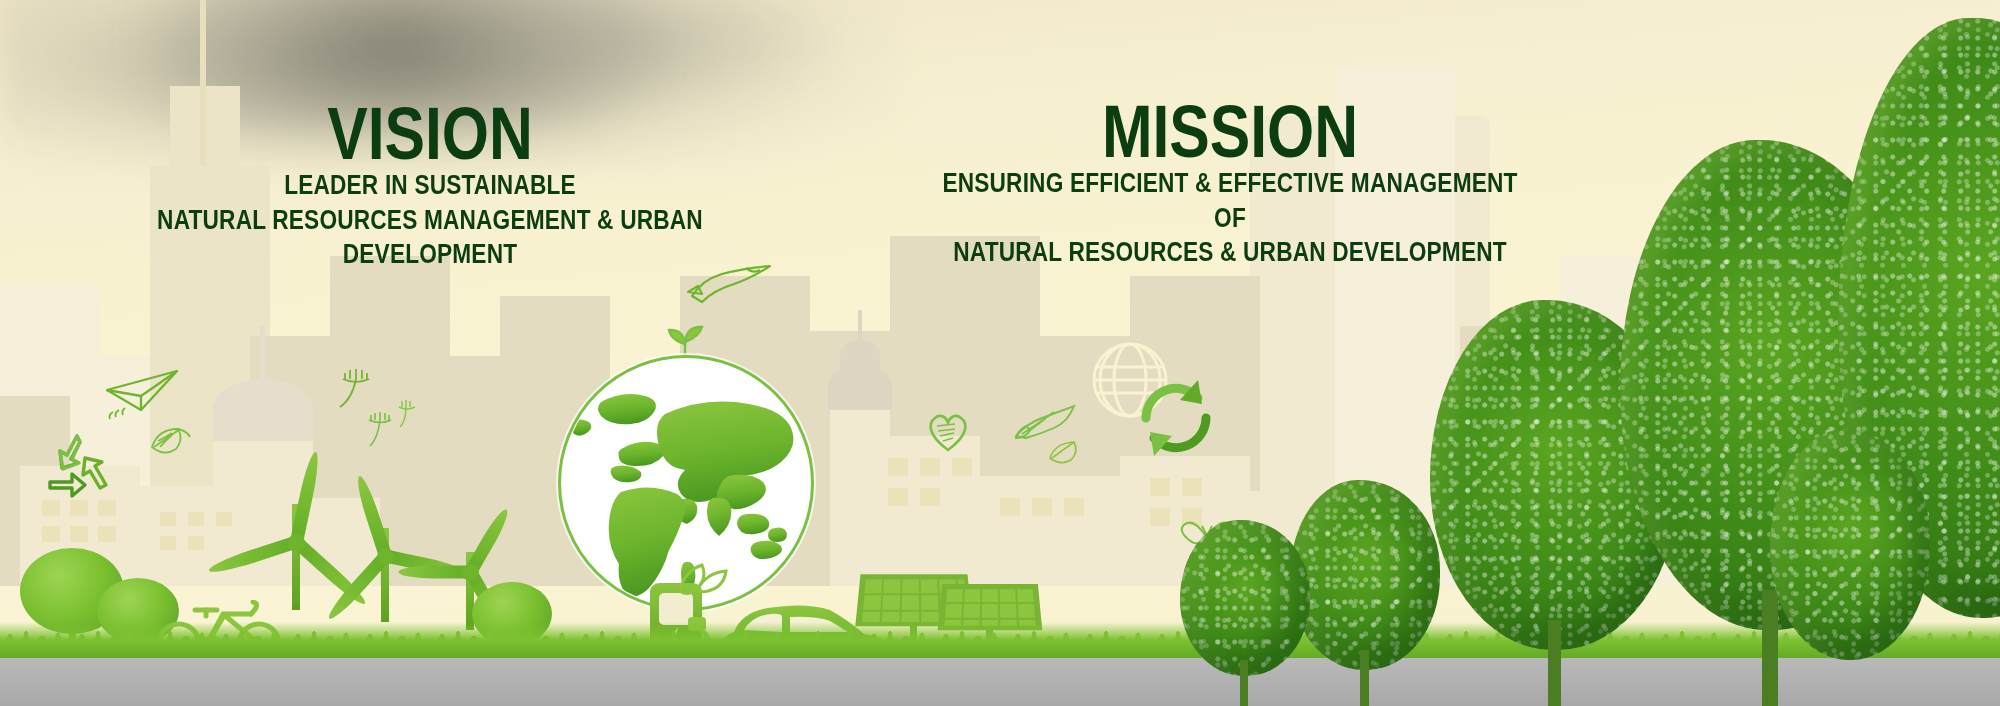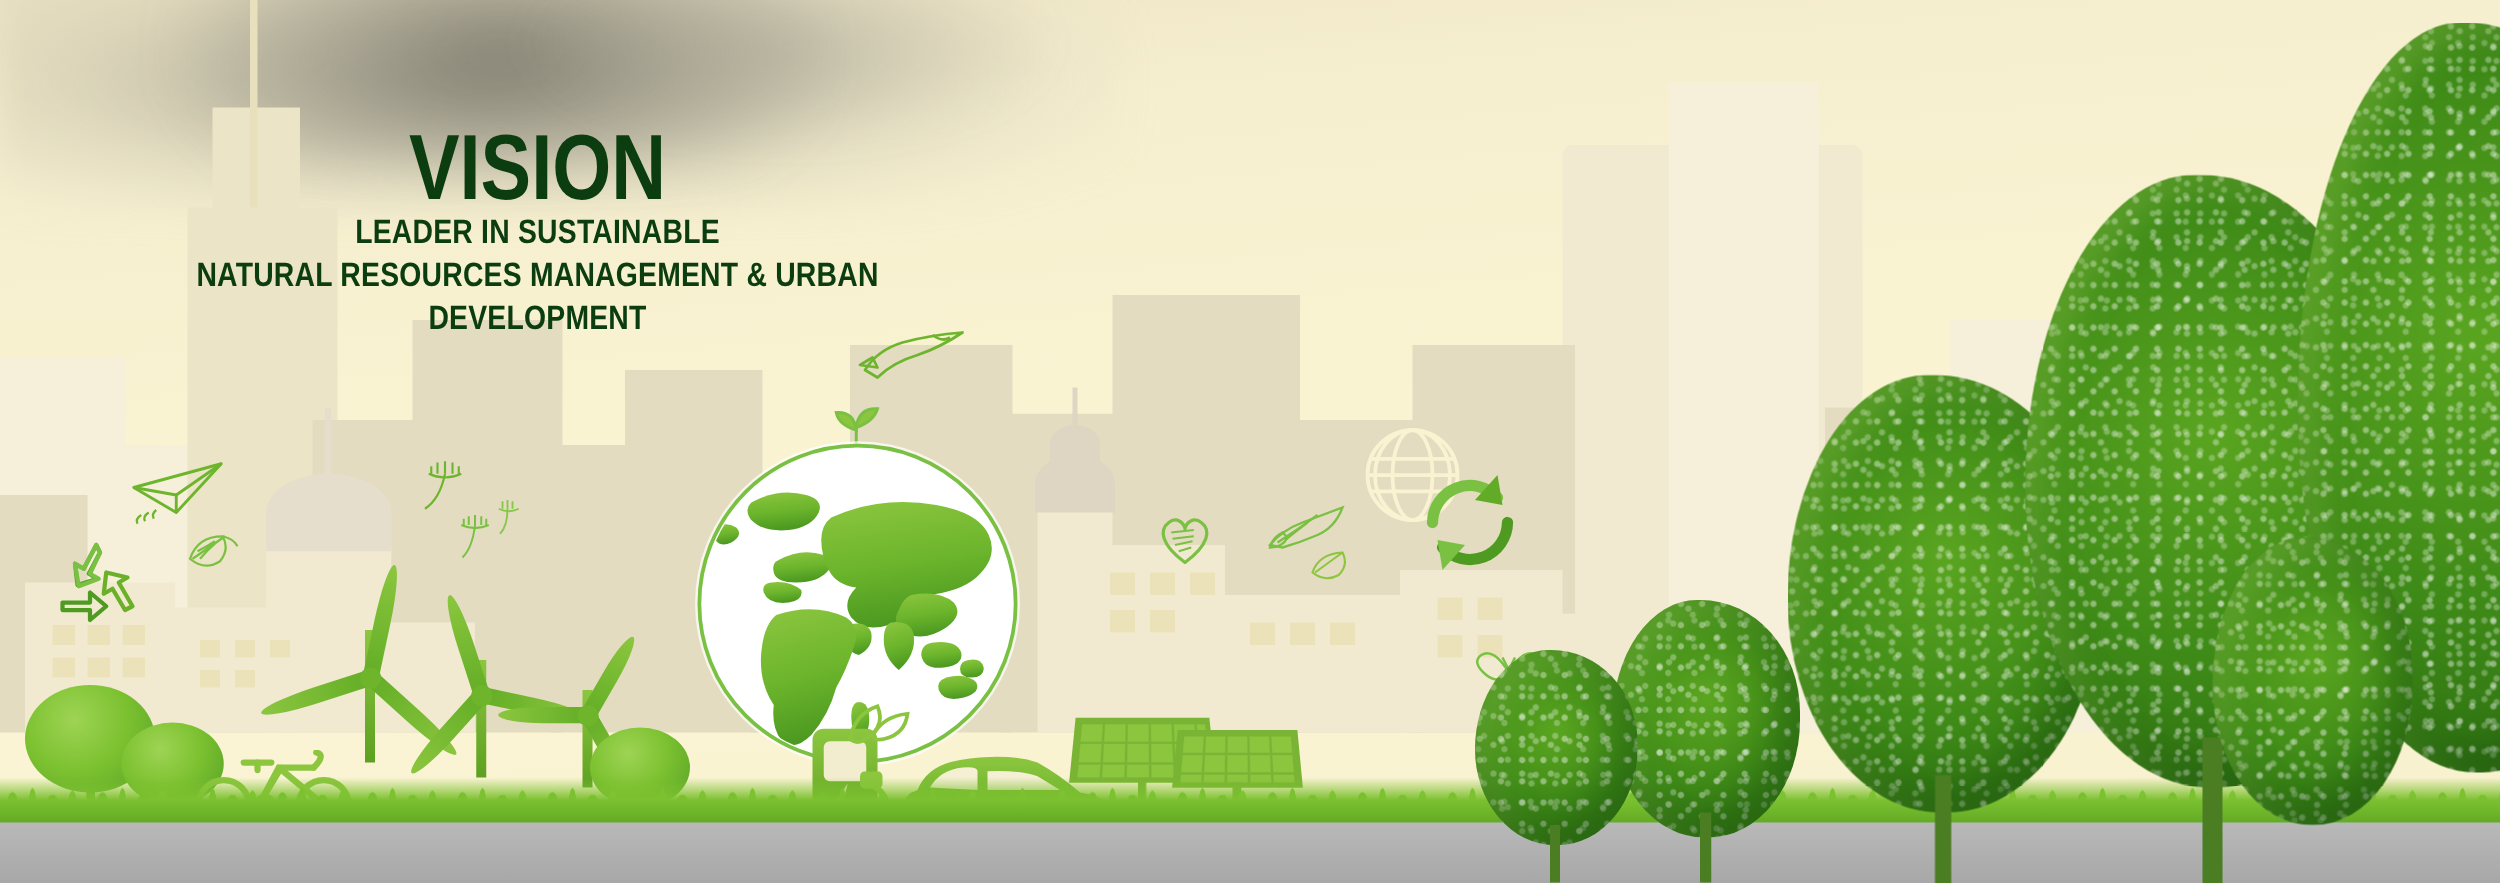"MISSION" div.txt { html: none -> <div> <h1>MISSION</h1> <div>ENSURING EFFICIENT &amp; EFFECTIVE MANAGEMENT OF</div> <div>NATURAL RESOURCES &amp; URBAN DEVELOPMENT</div> </div> }
